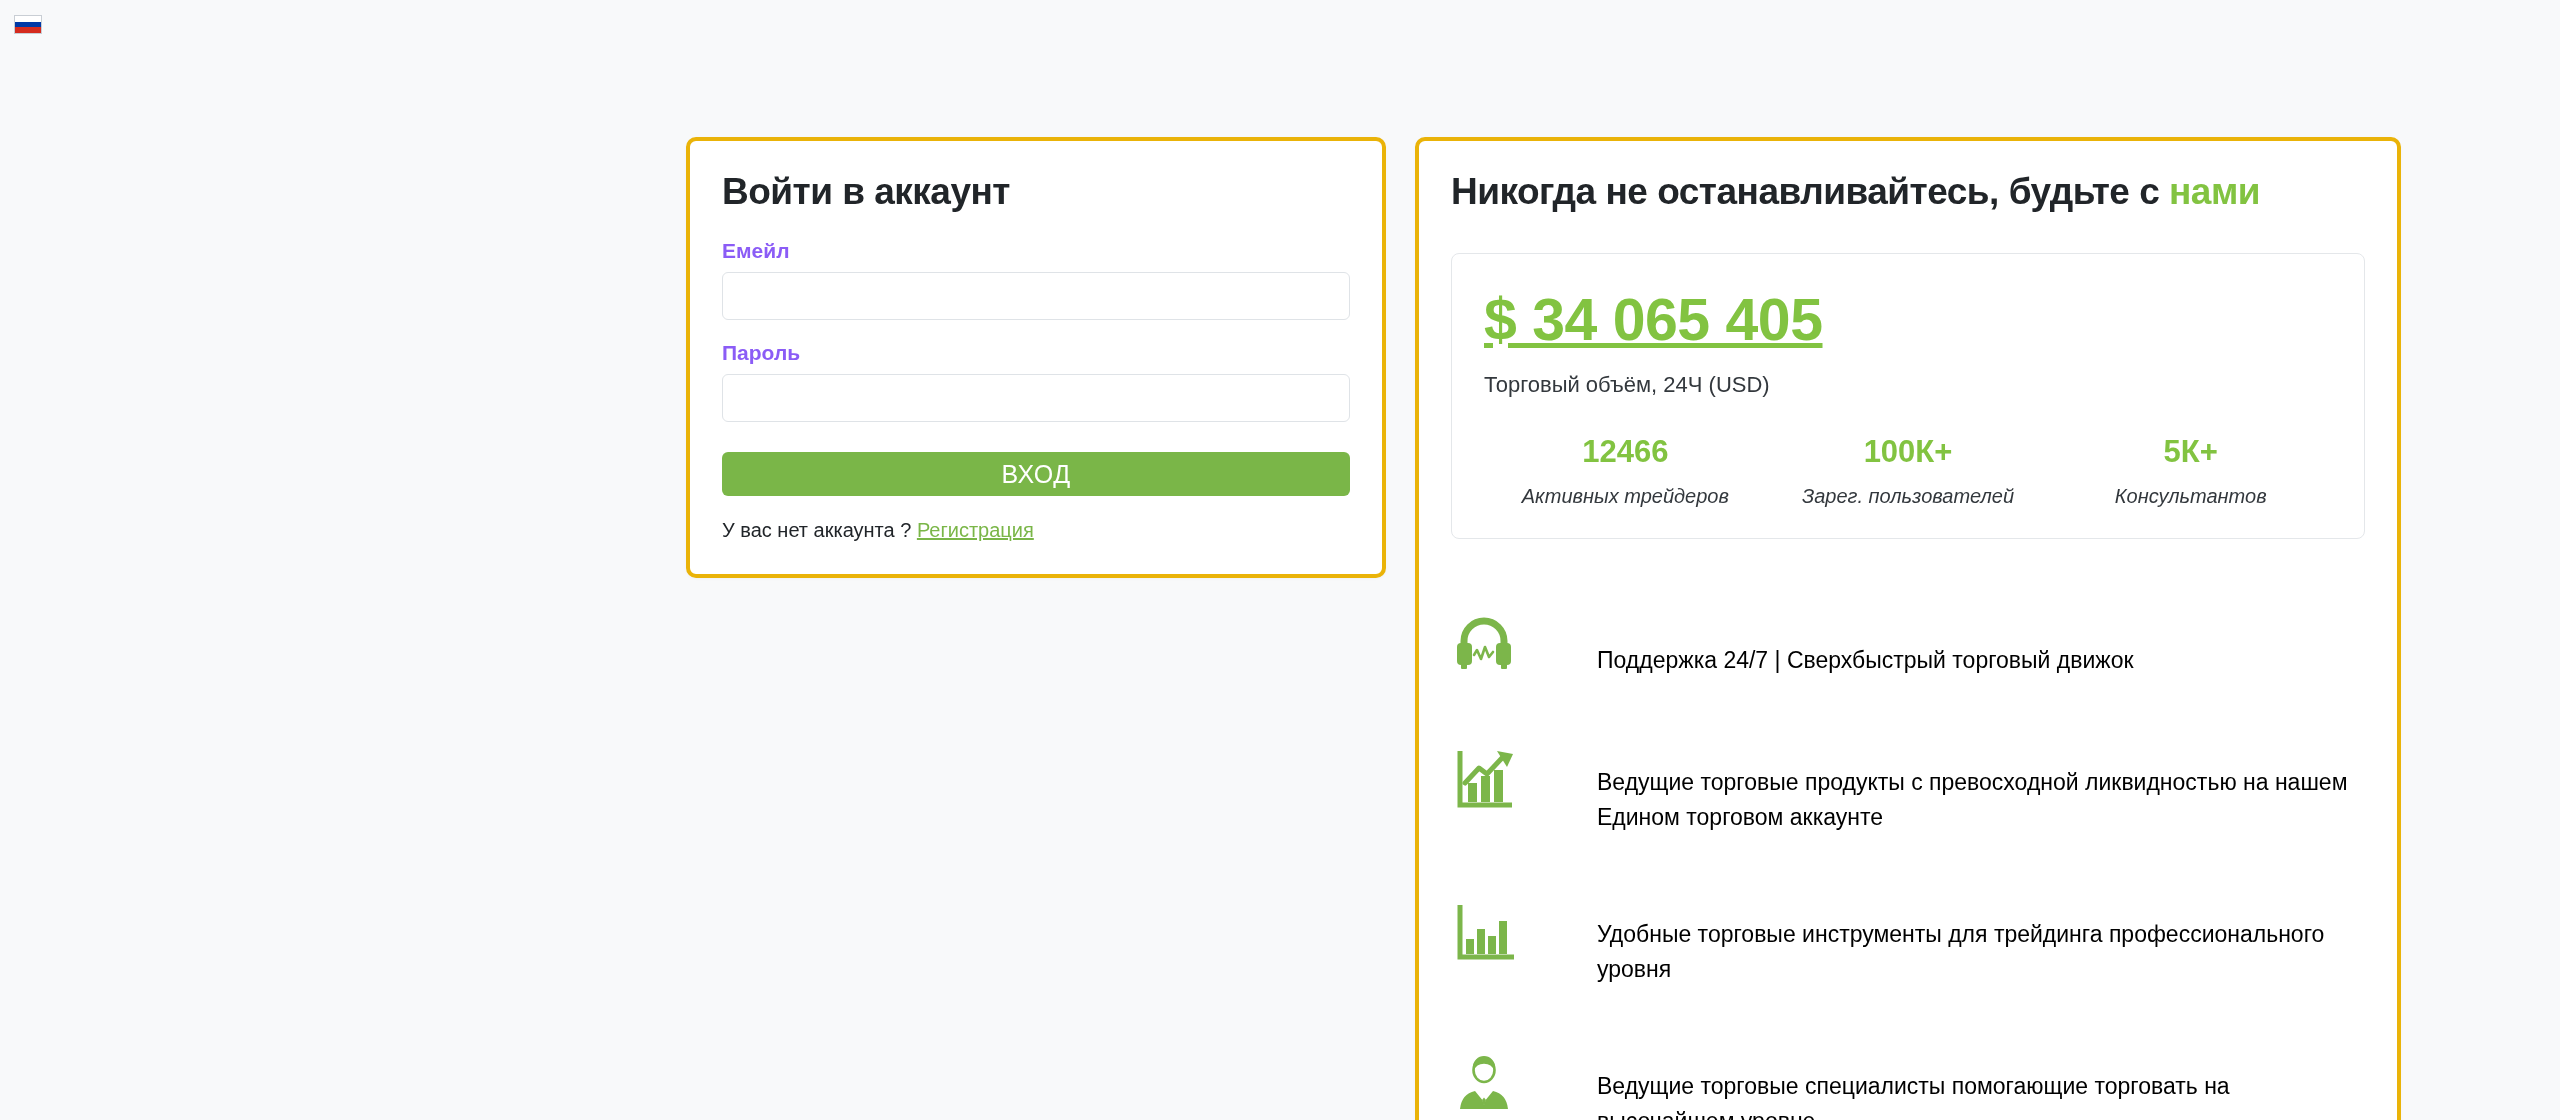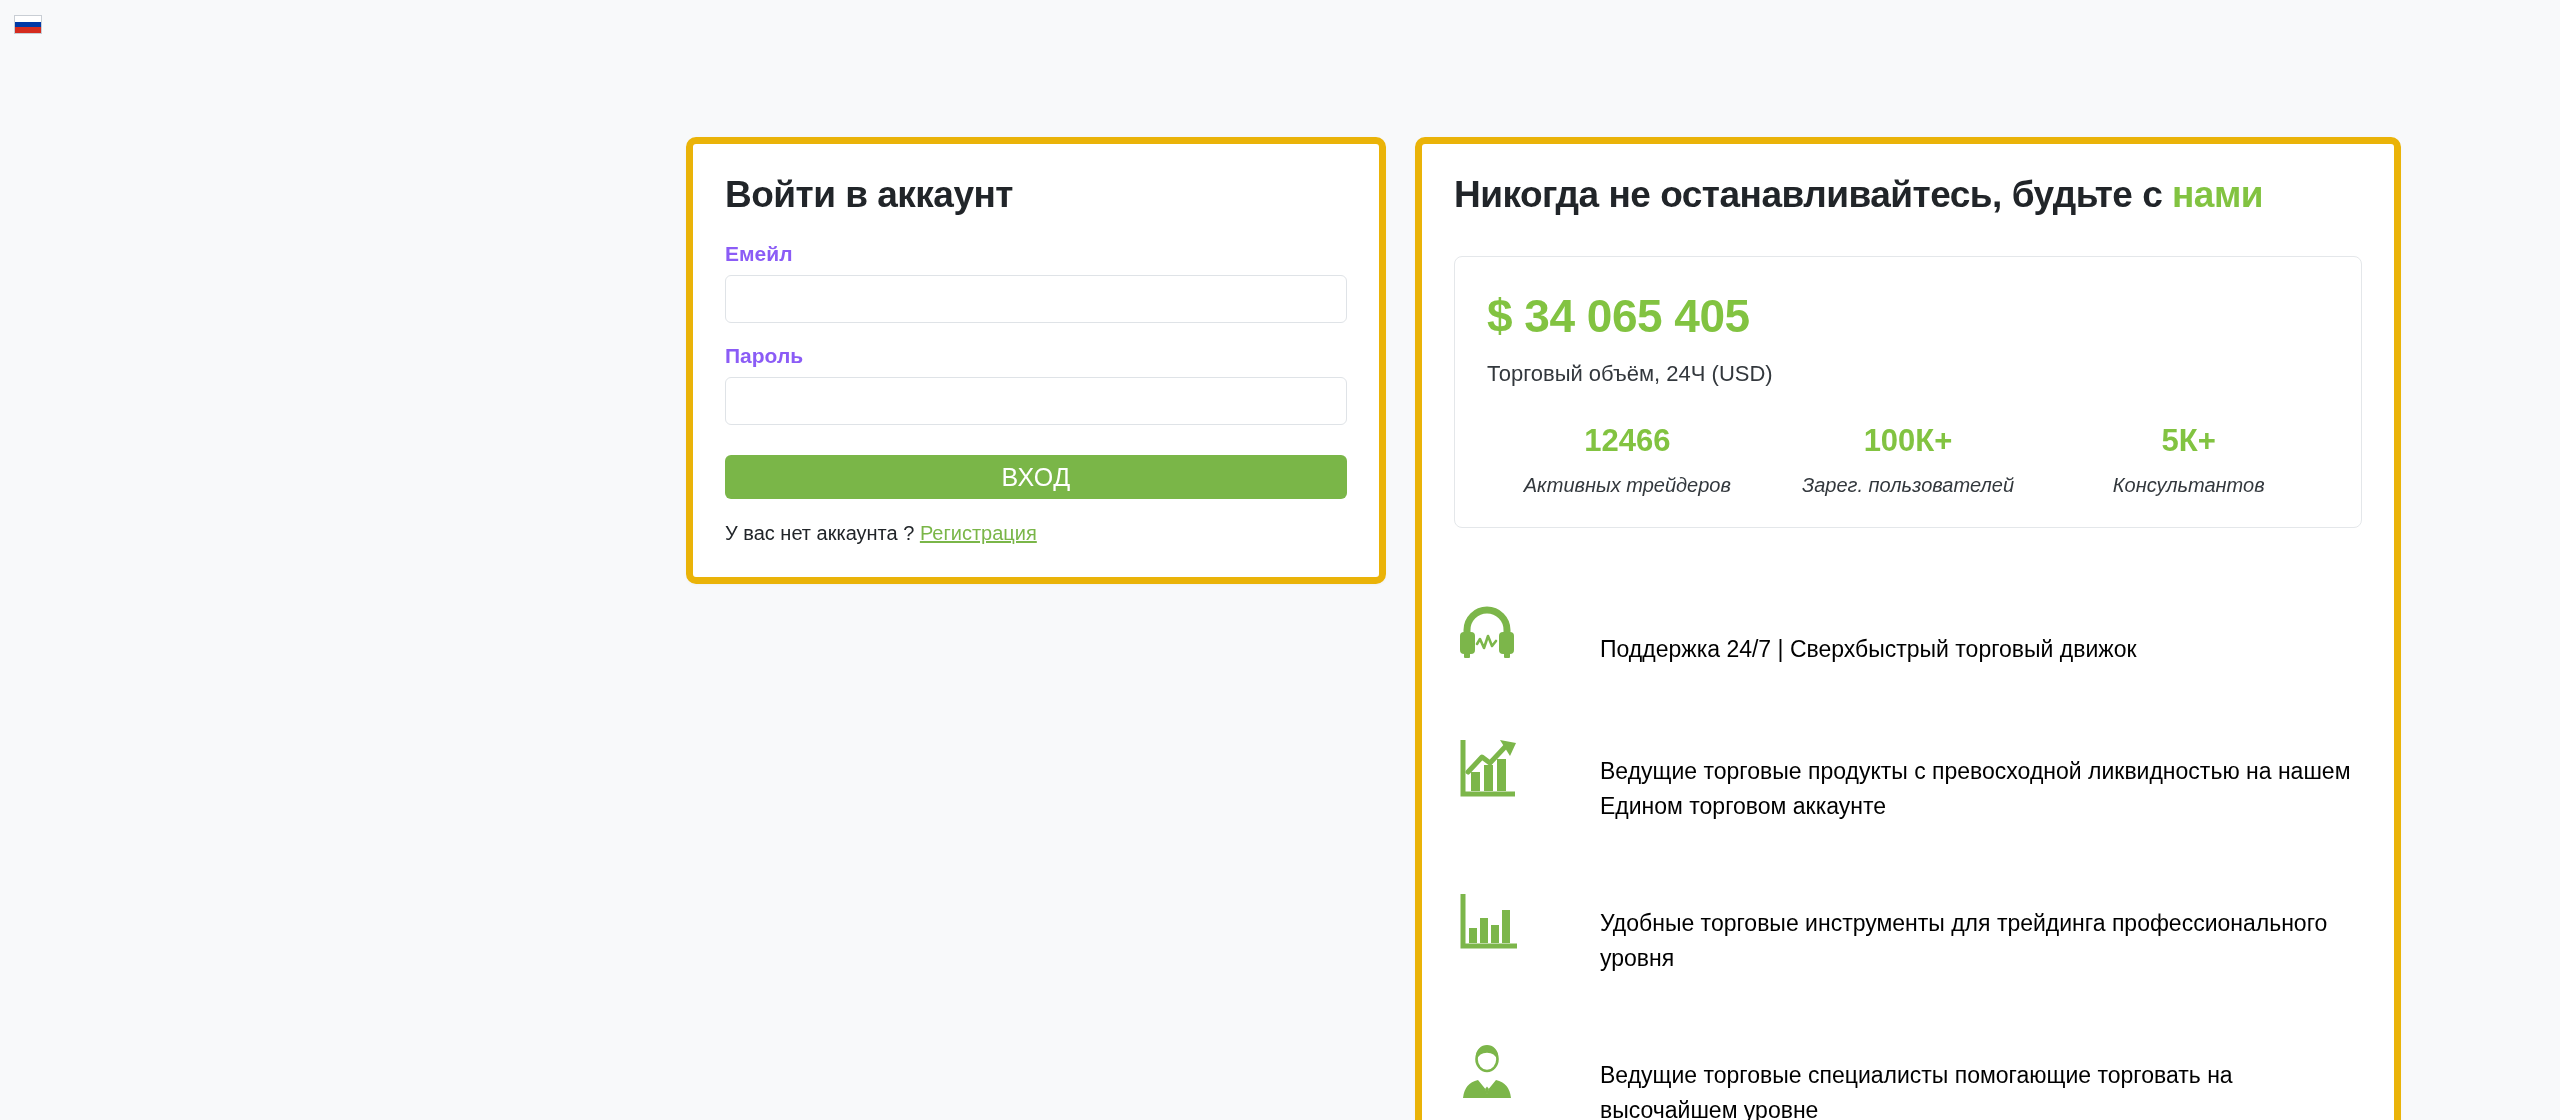"Войти в аккаунт" .card { border: 7px solid #eab308 -> 4px solid #eab308 }
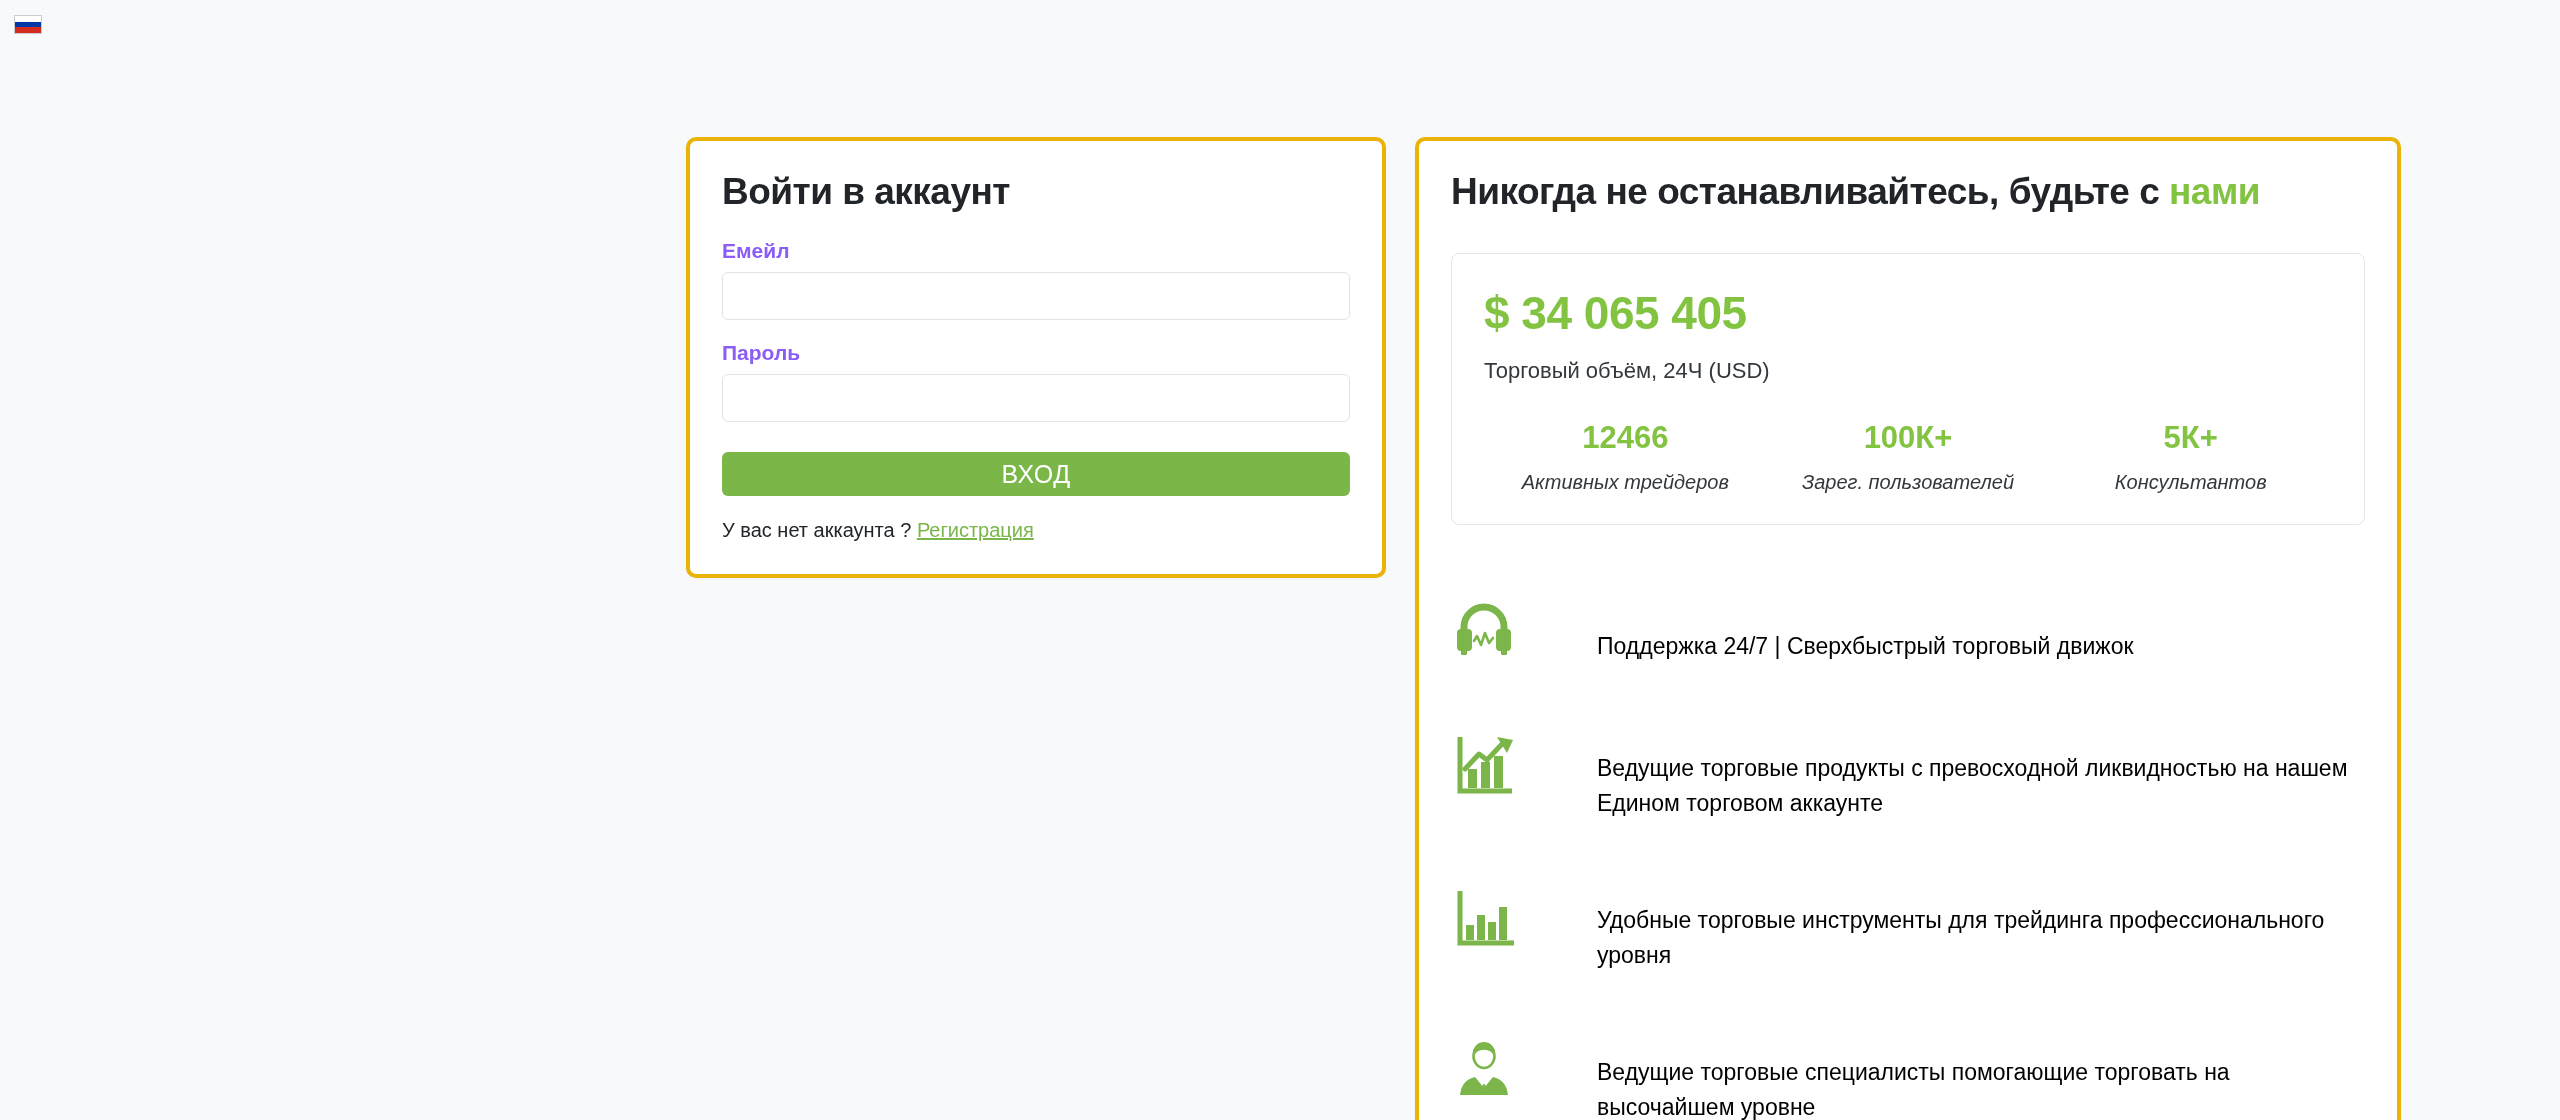"$ 34 065 405" .volume-amount { font-size: 46px -> 59px; text-decoration: none -> underline }
